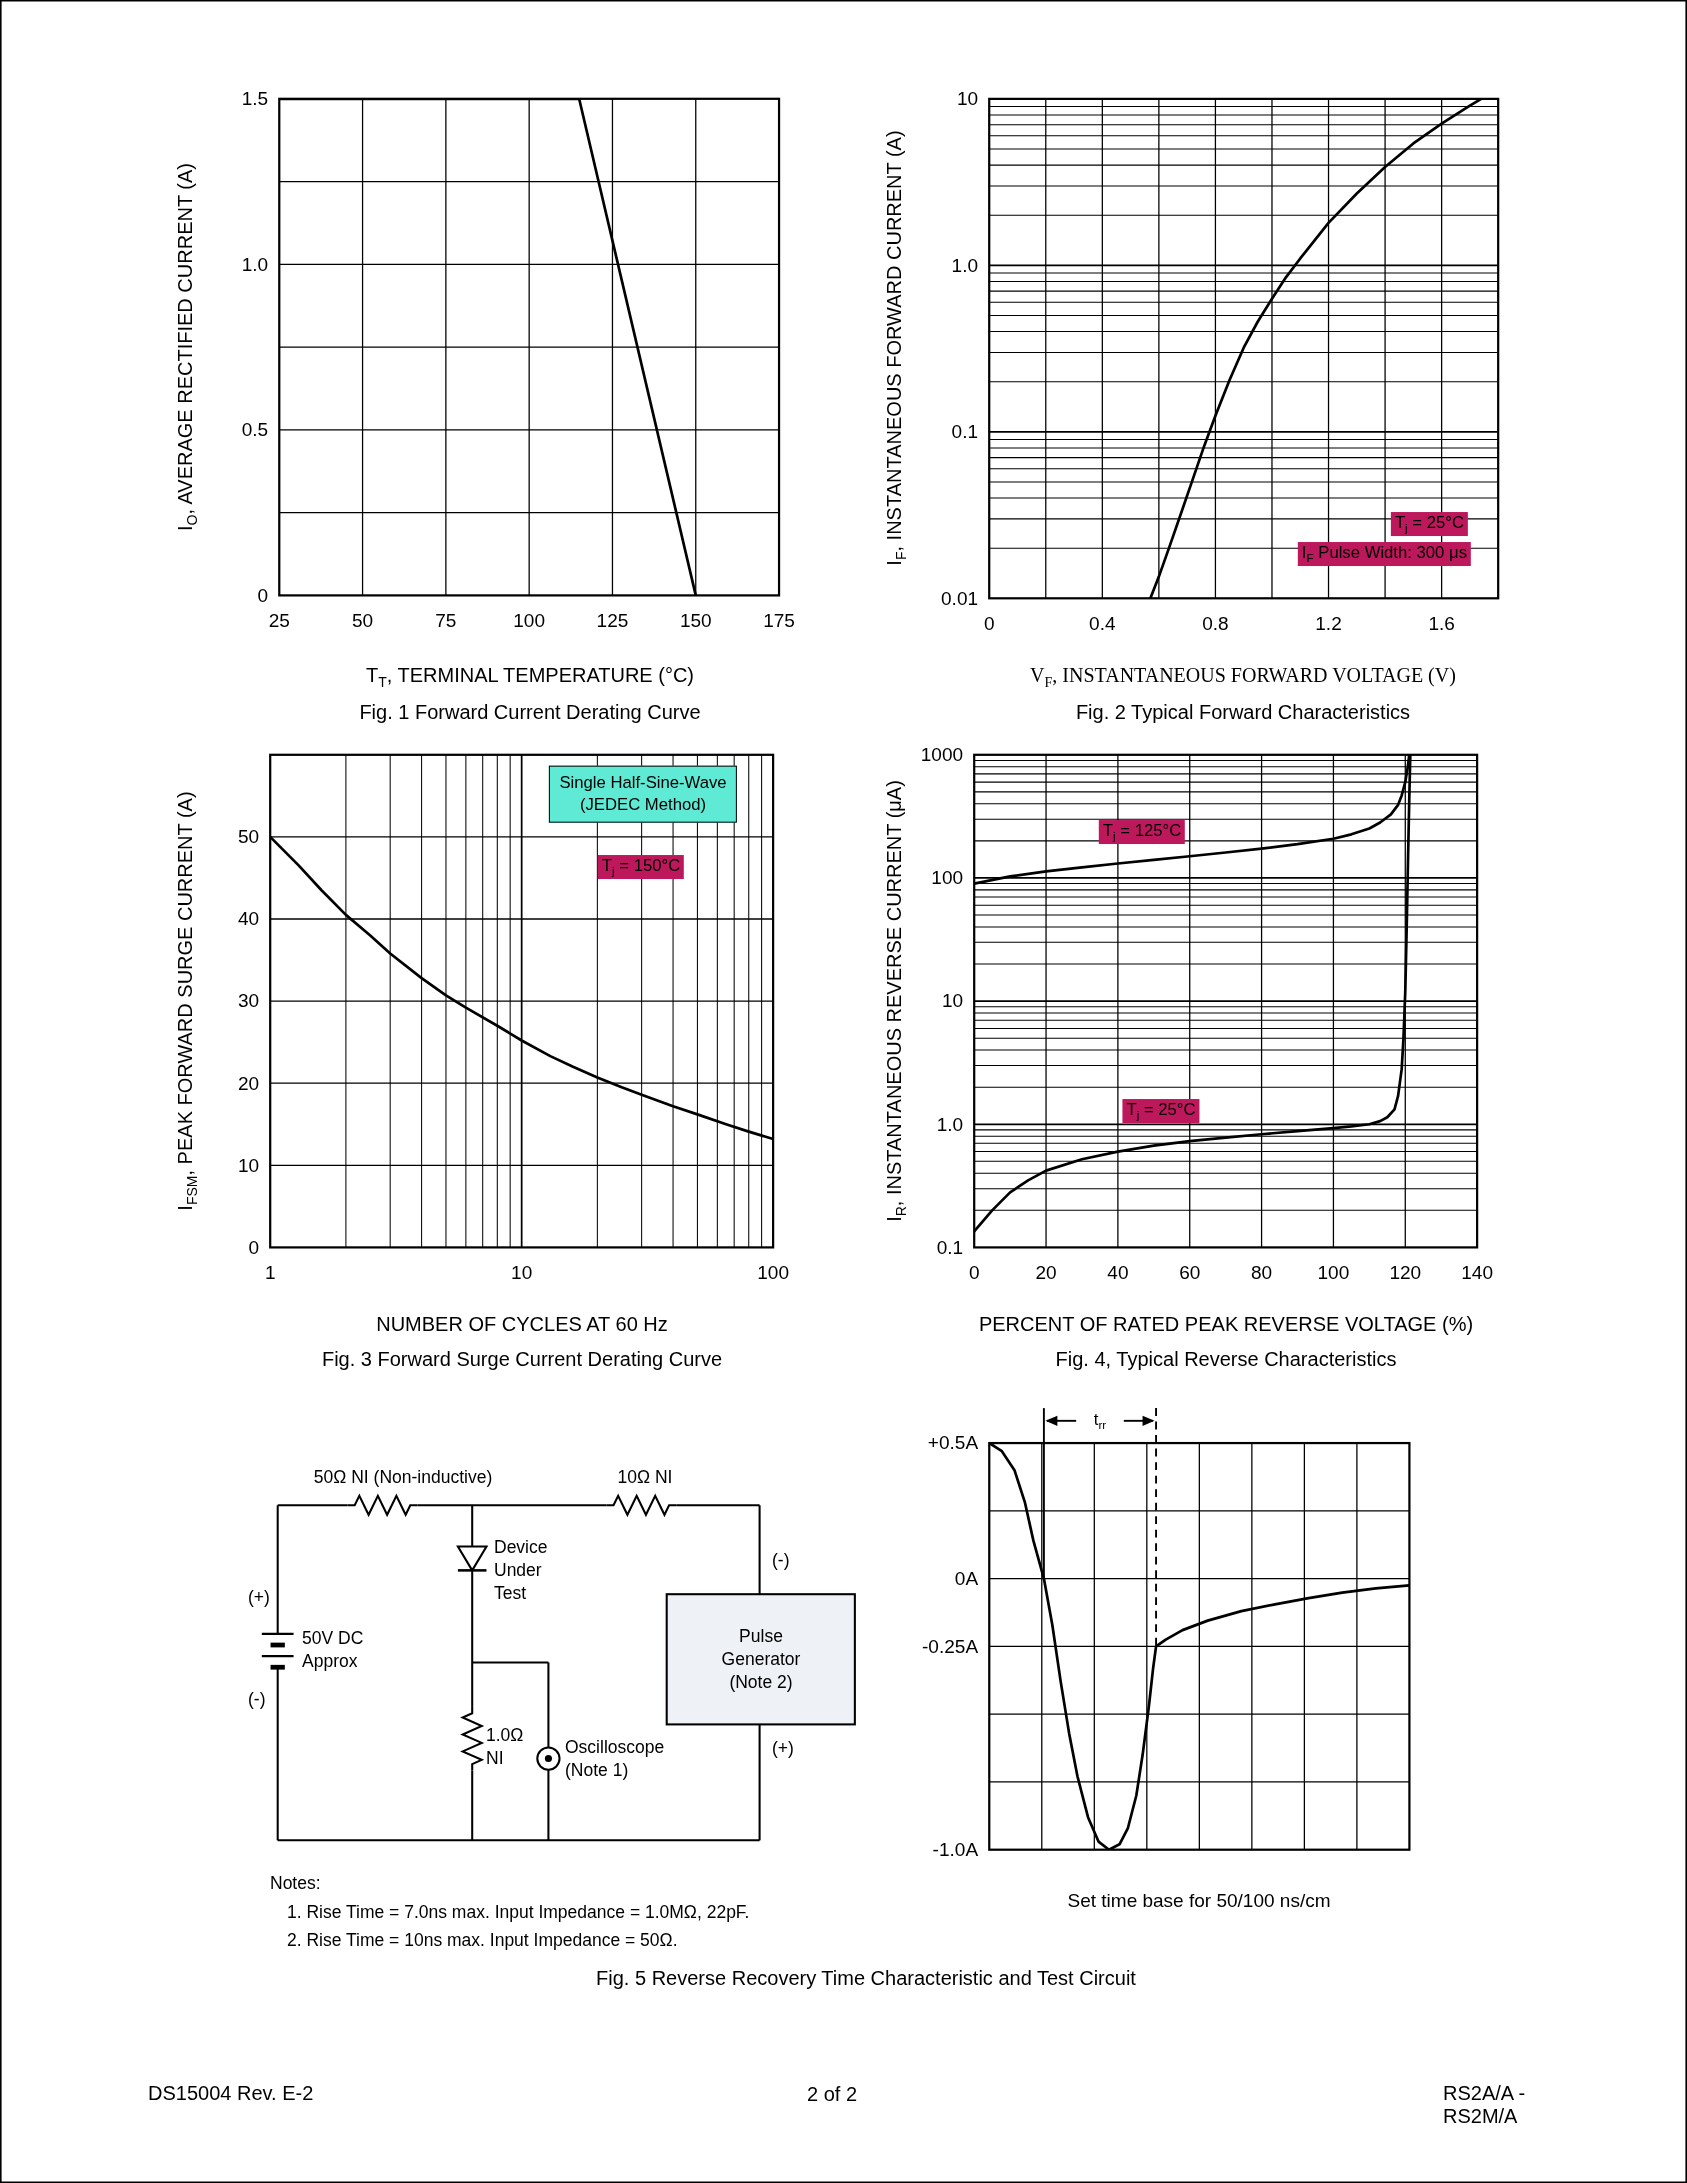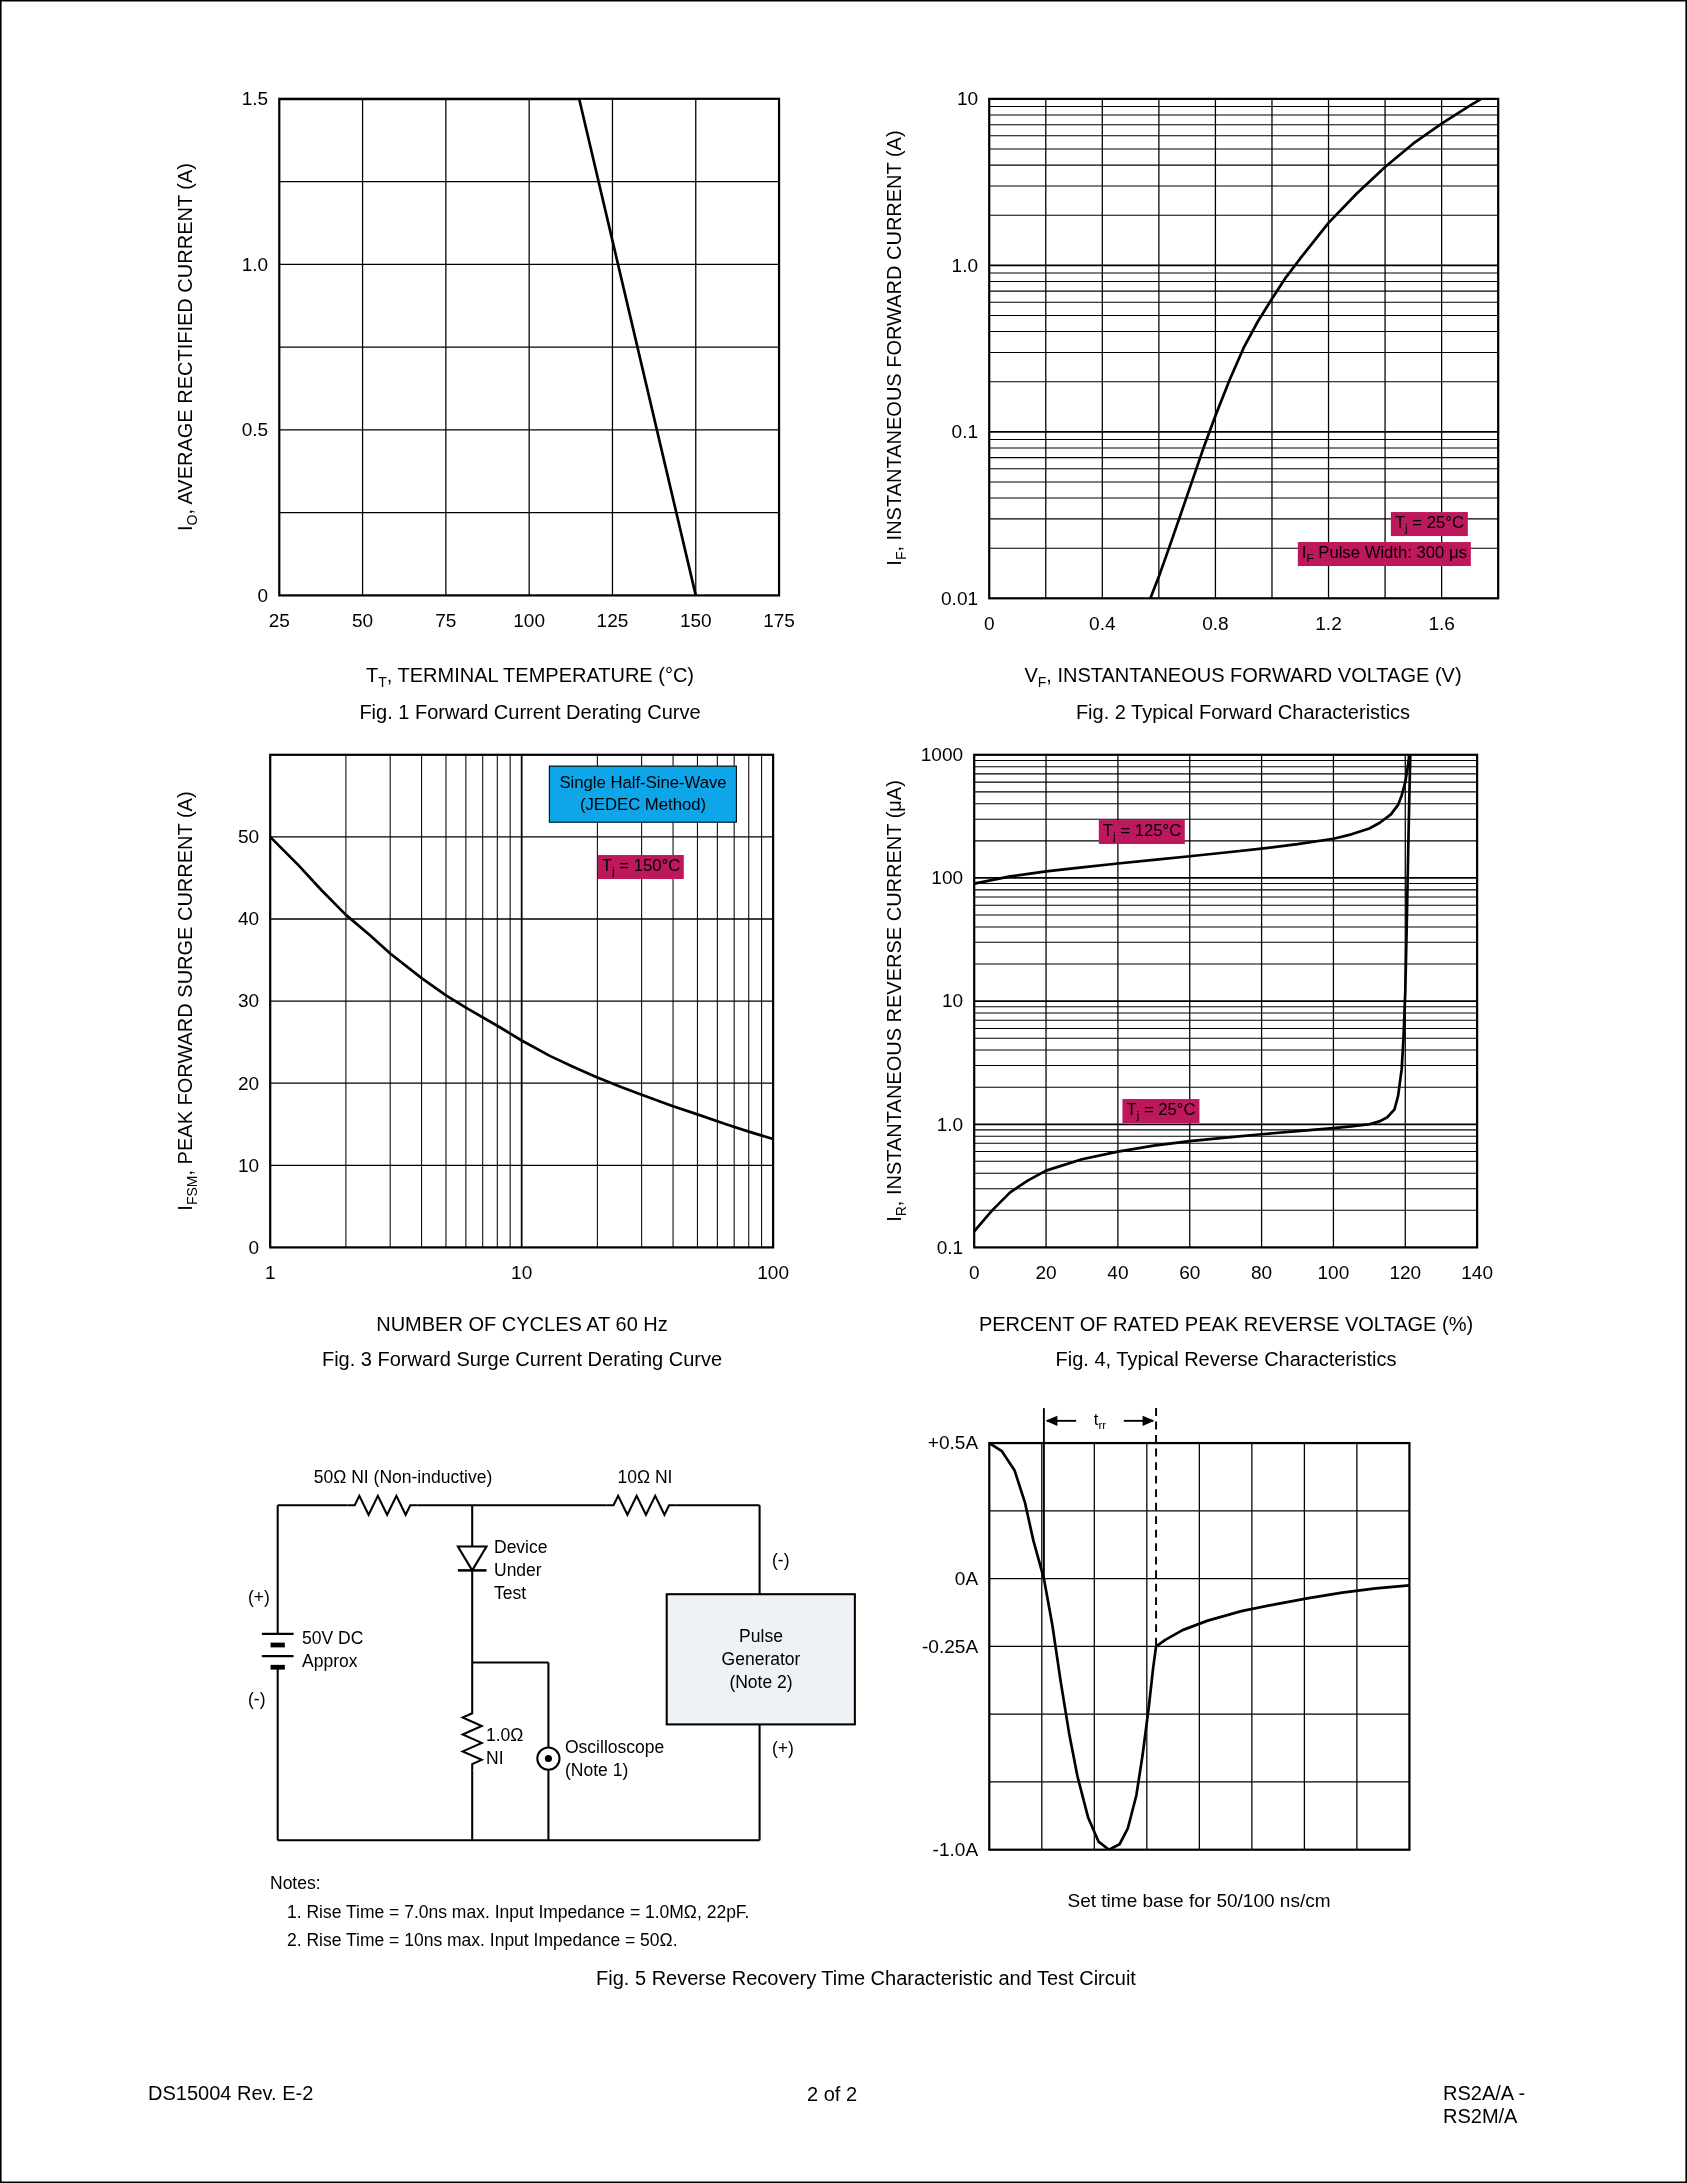"VF, INSTANTANEOUS FORWARD VOLTAGE (V)" div.t { font-family: none -> Liberation Serif, serif }
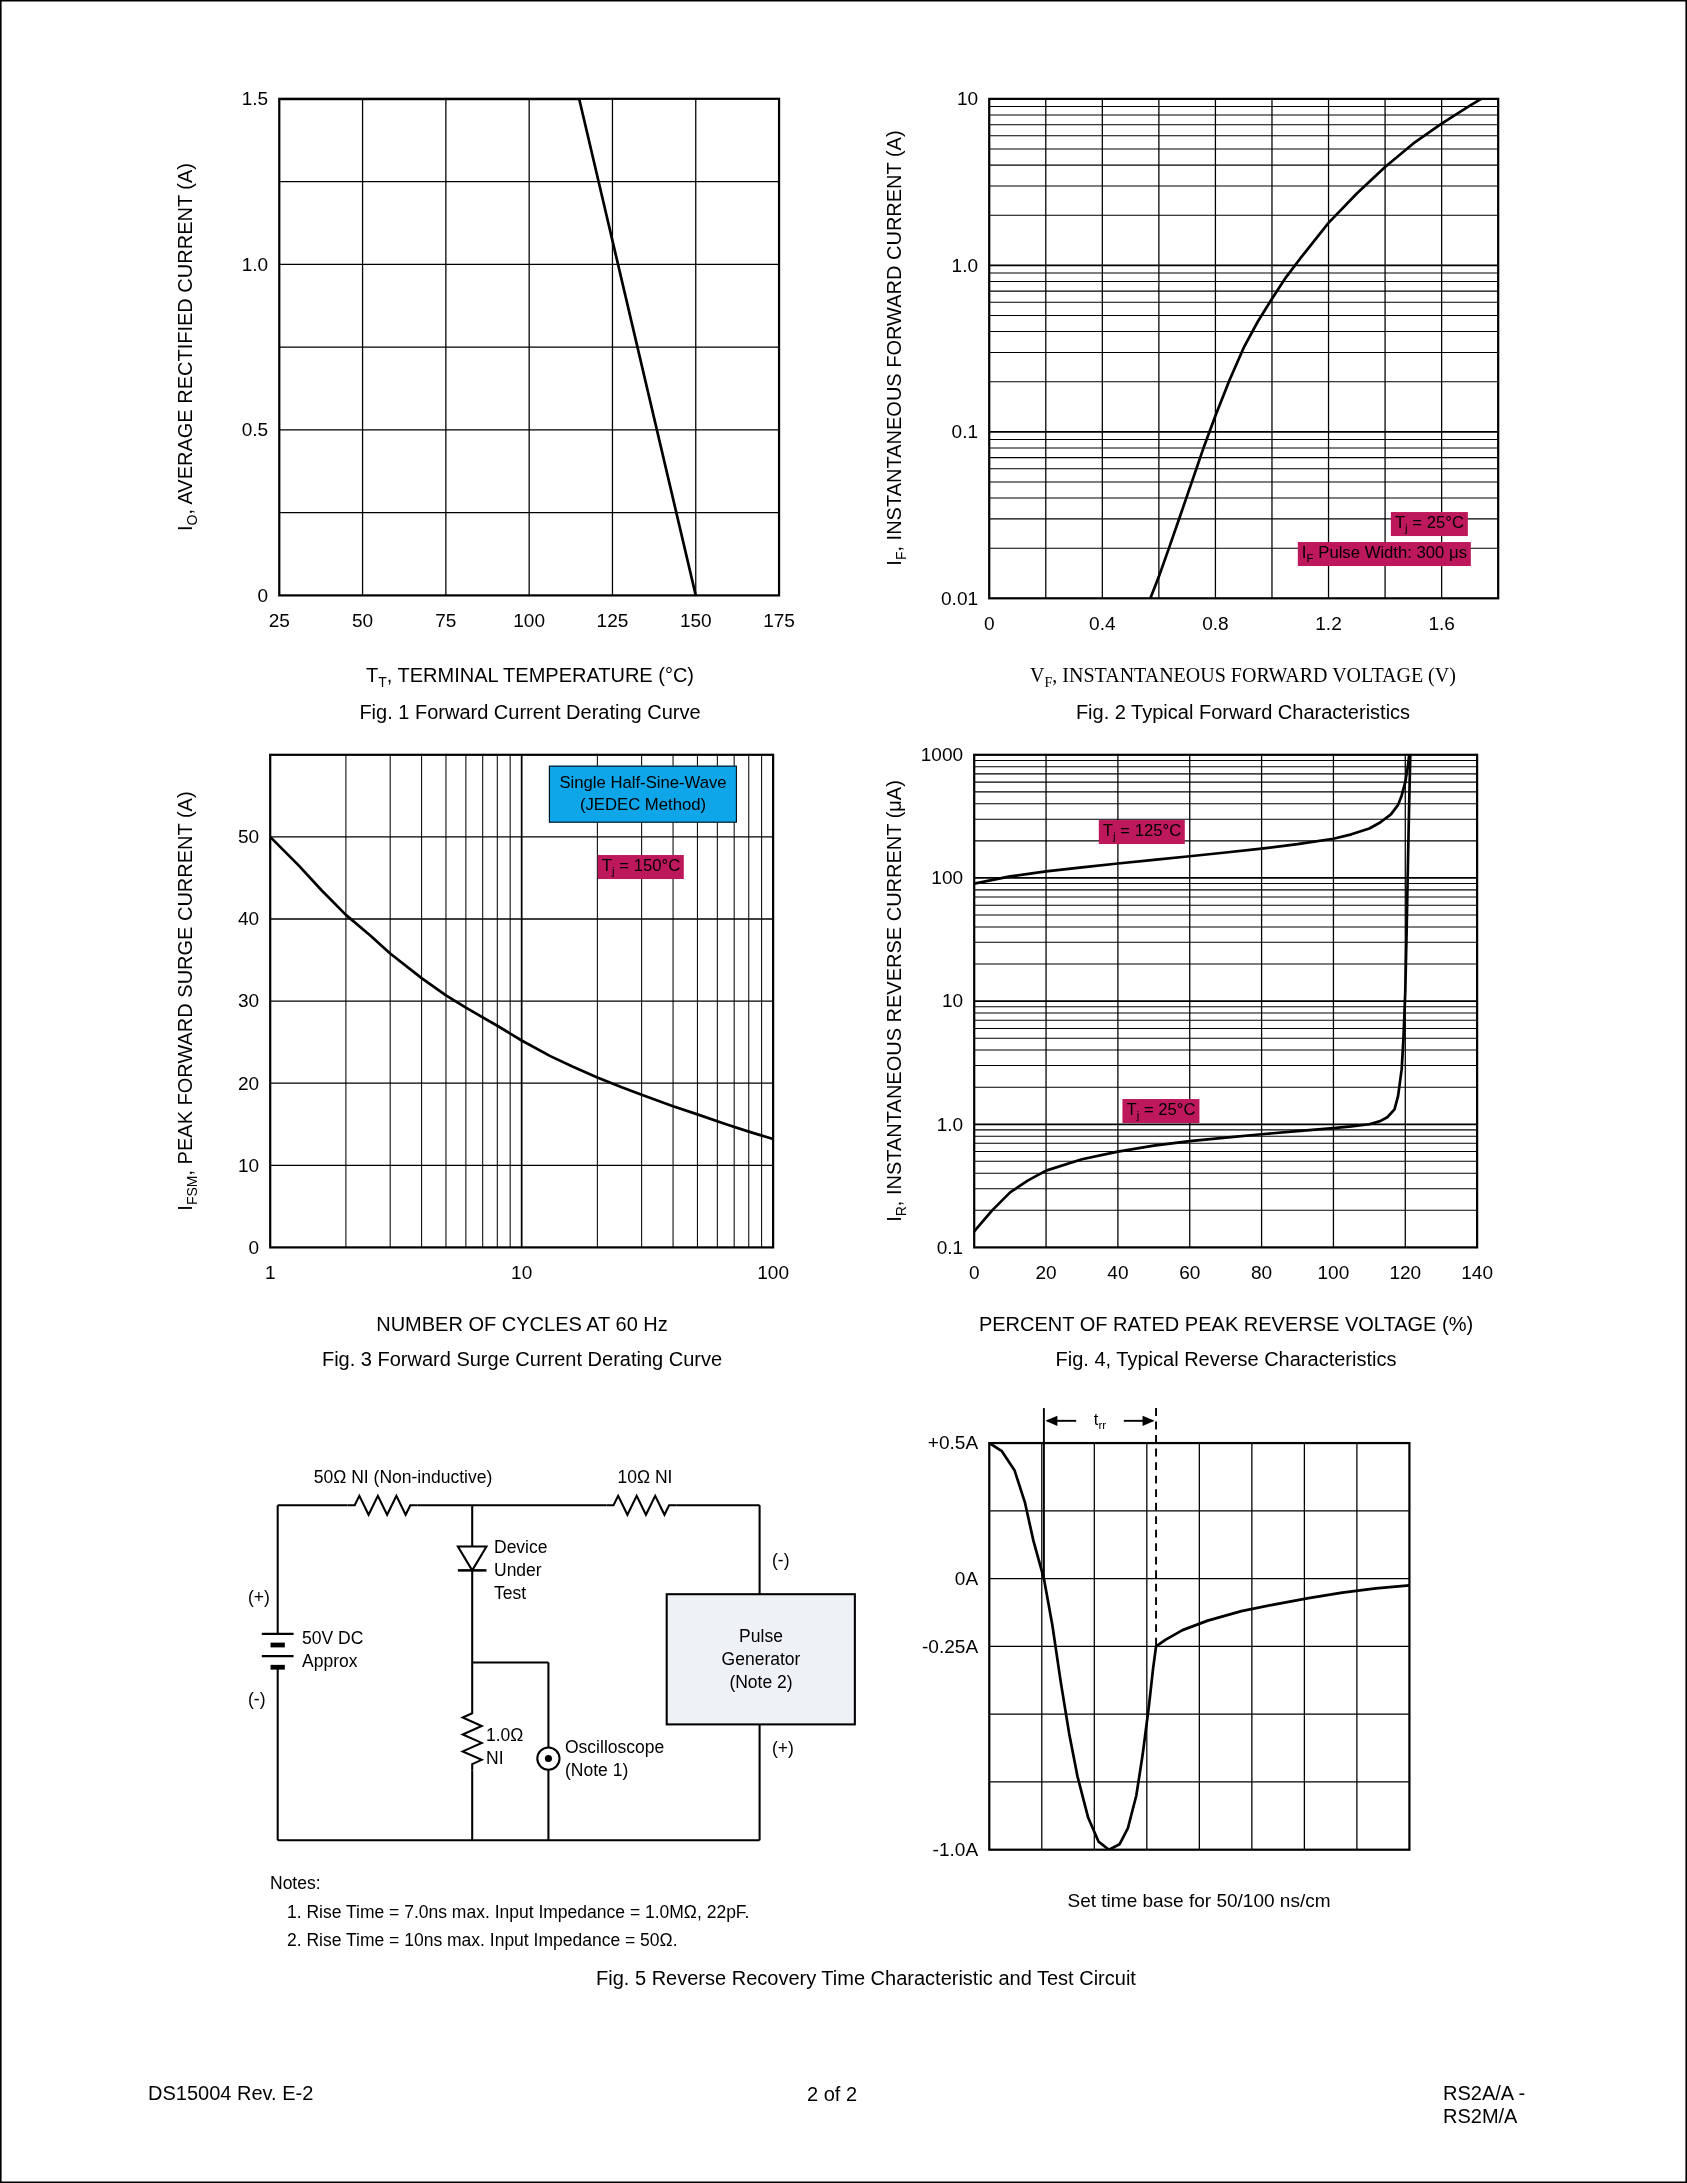"Single Half-Sine-Wave" .boxed { background: #0ea5e9 -> #5eead4 }
